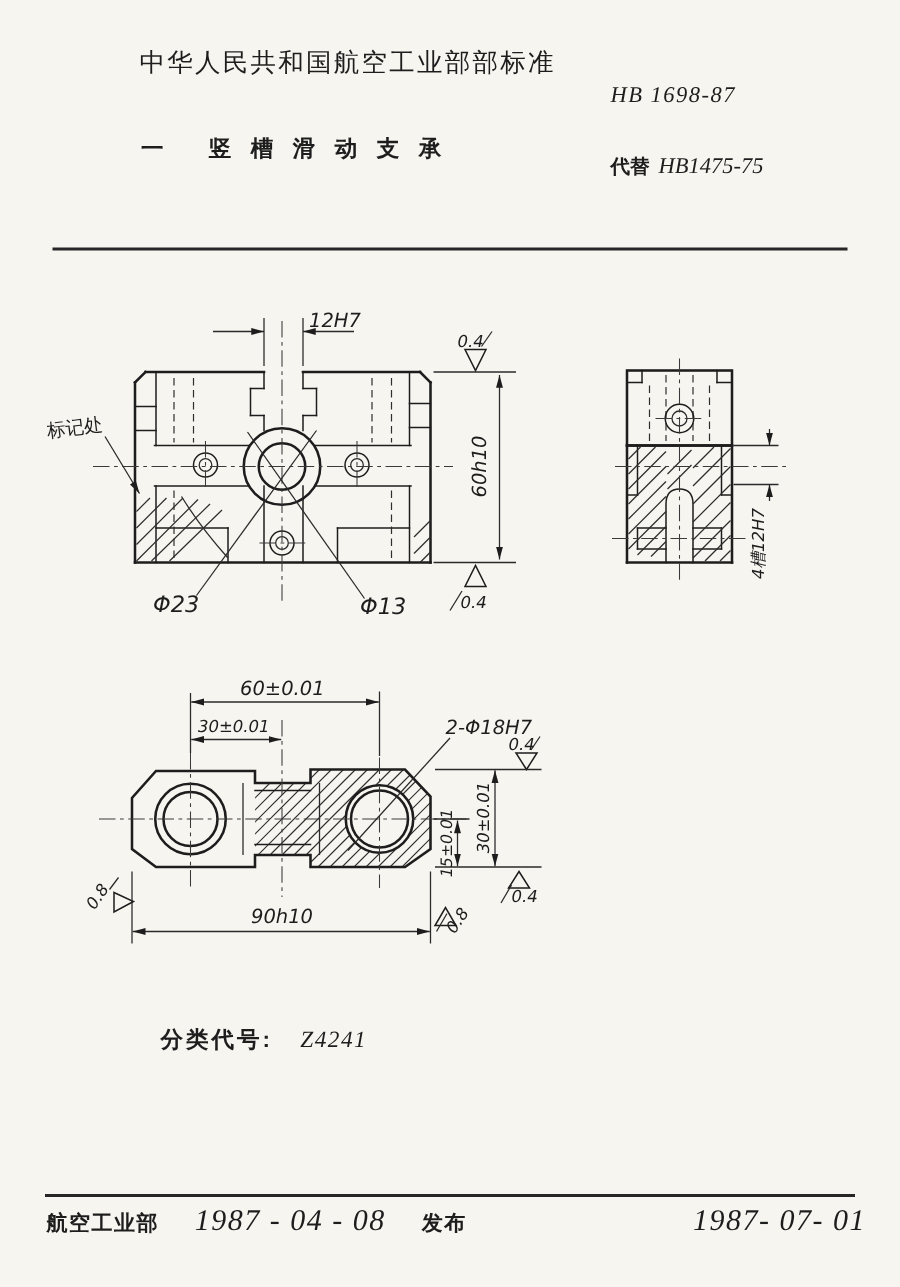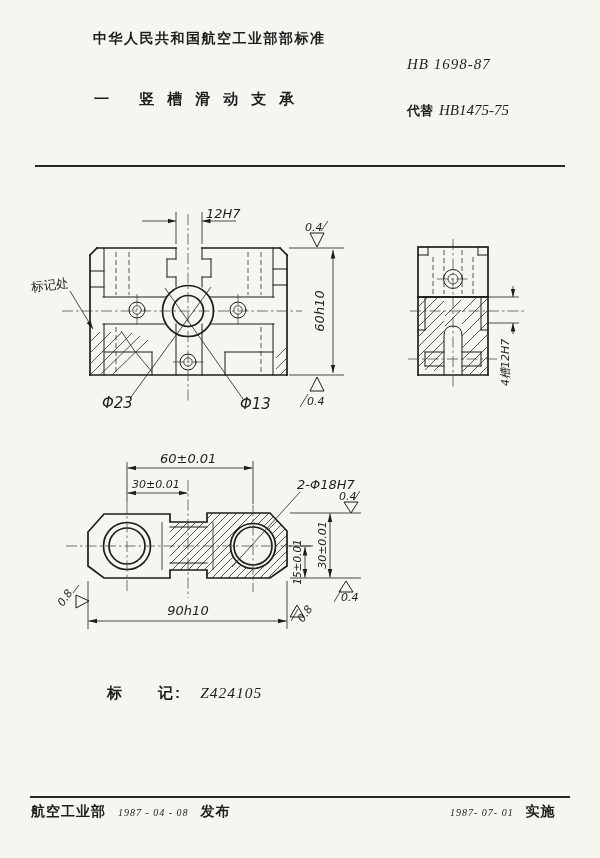"中华人民共和国航空工业部部标准" .org { font-size: 14px -> 17px; font-weight: 700 -> 400 }
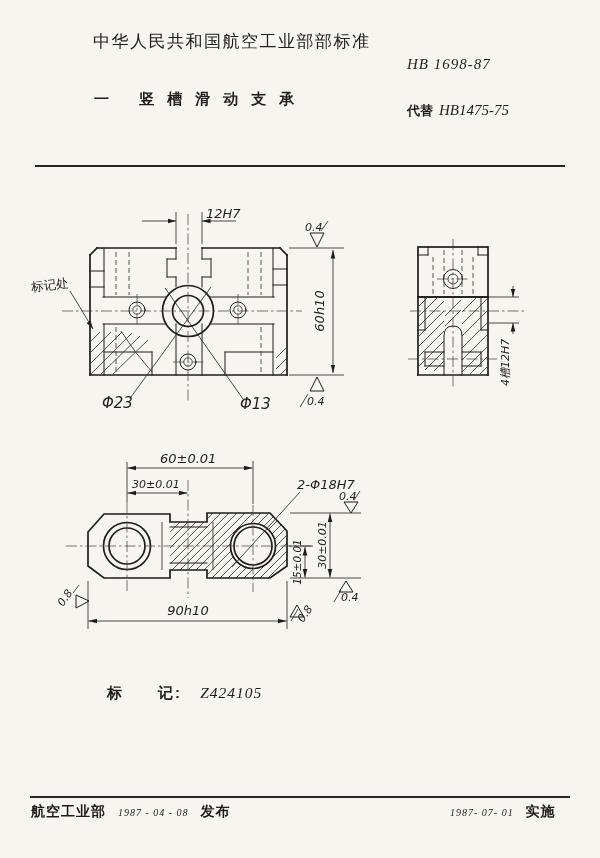"分类代号: Z4241" div.row { html: none -> <div> <span>分类代号:</span> <span>Z4241</span> </div> }
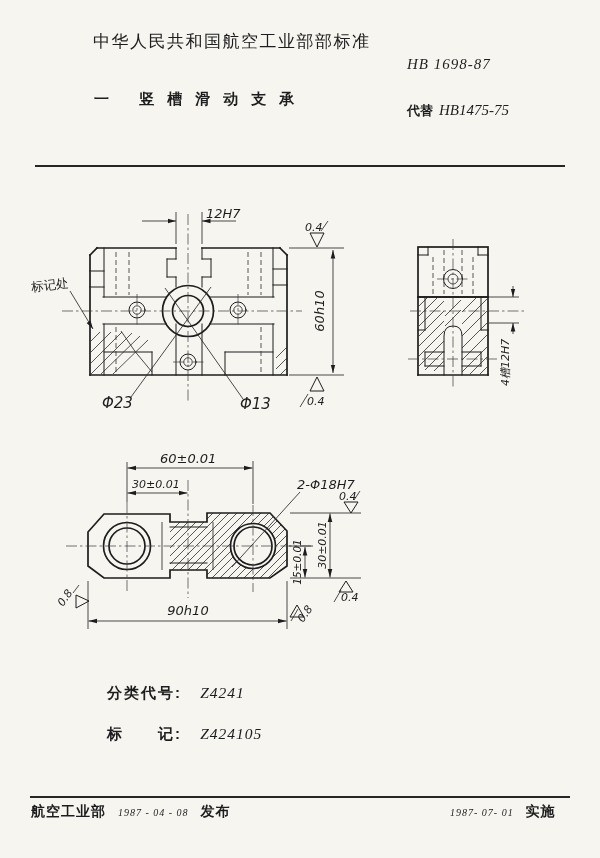"标 记: Z424105" div.row { html: <div> <span>标 记:</span> <span>Z424105</span> </div> -> none }
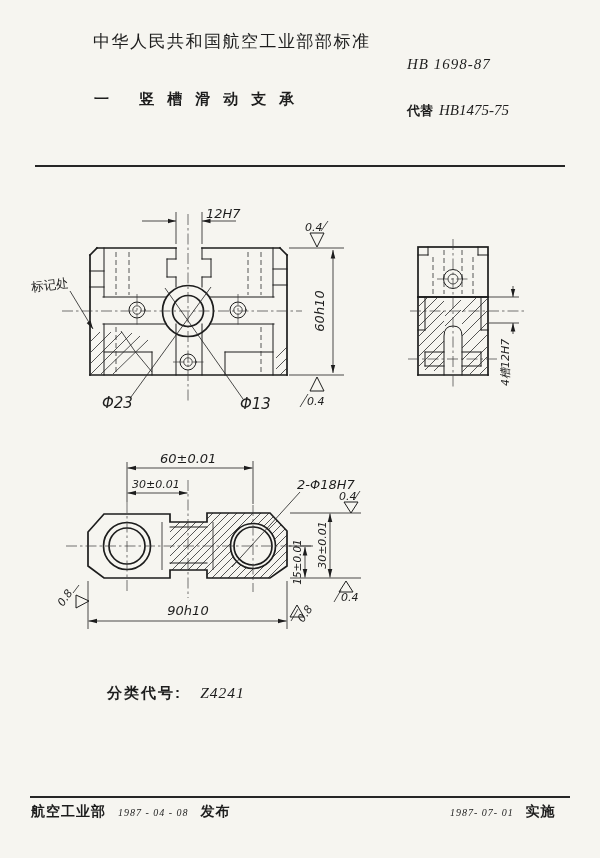"1987 - 04 - 08" .foot .d { font-size: 10px -> 20px; margin: 0 8px -> 0 20px }
